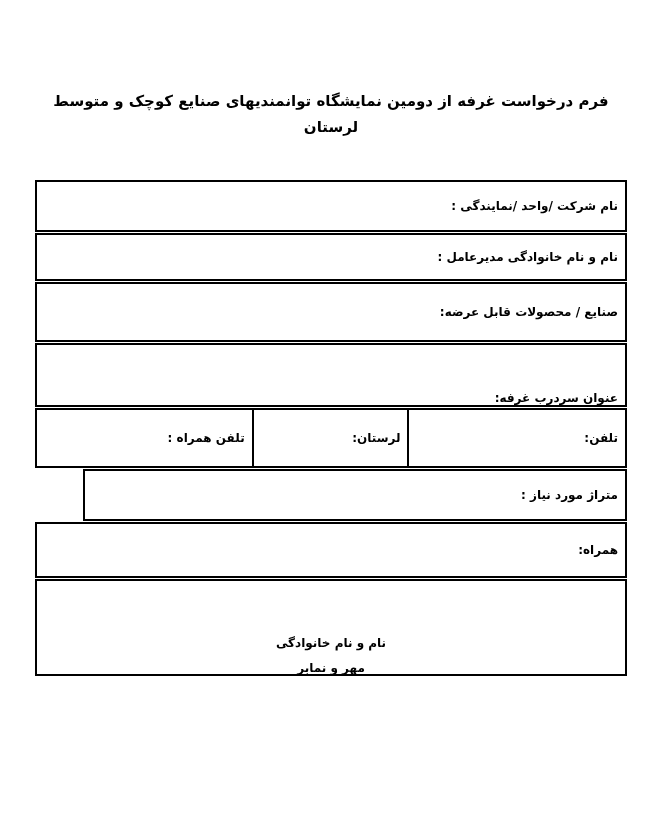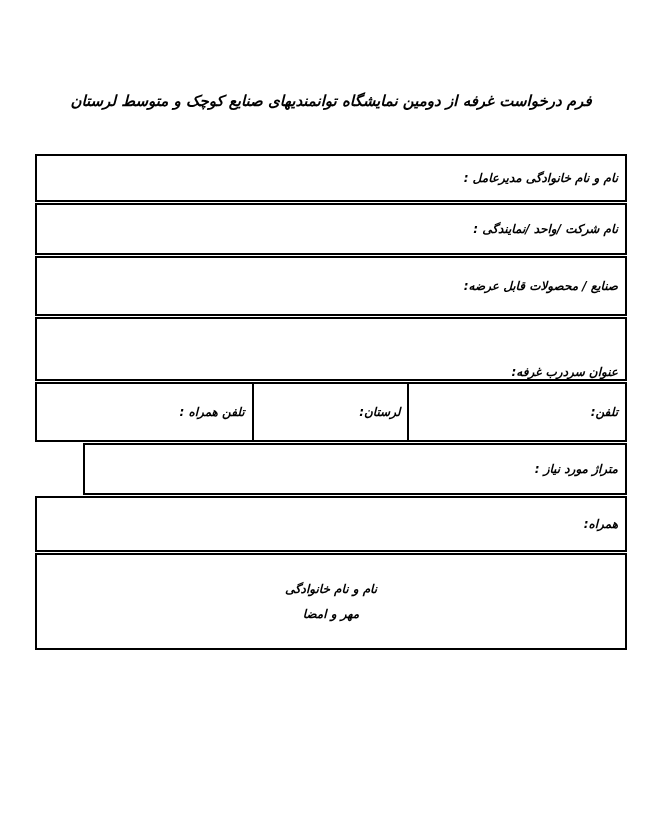"فرم درخواست غرفه از دومین" .page { font-style: italic -> none }
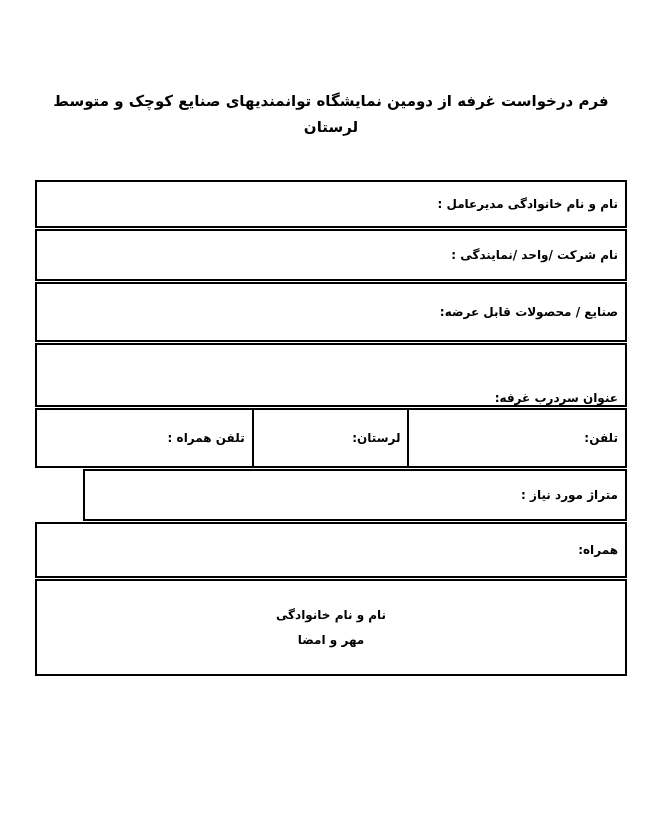"نام و نام خانوادگی مدیرعامل" div.row { order: before "نام شرکت /واحد /نمایندگی :" -> after "نام شرکت /واحد /نمایندگی :" }
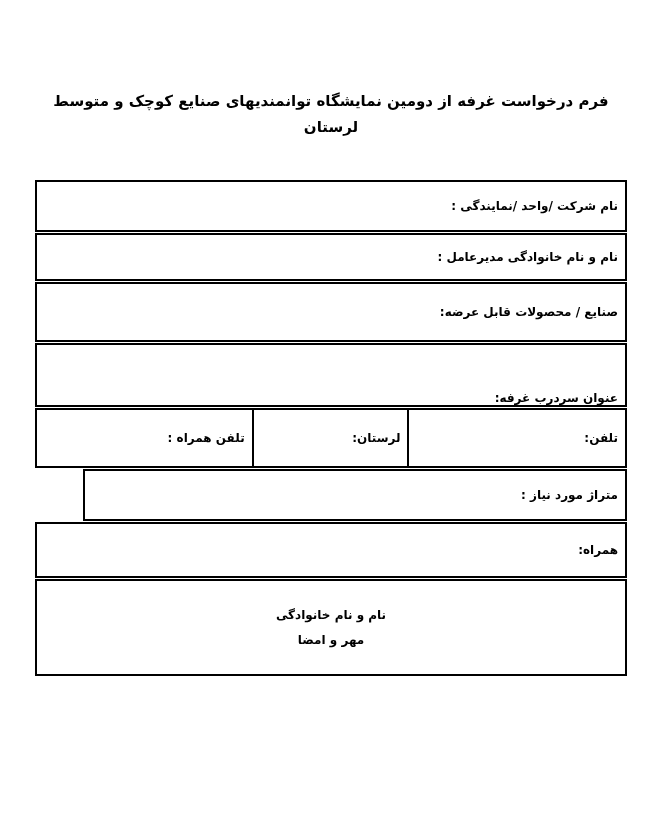"نام و نام خانوادگی" .row-signature { justify-content: center -> flex-end }
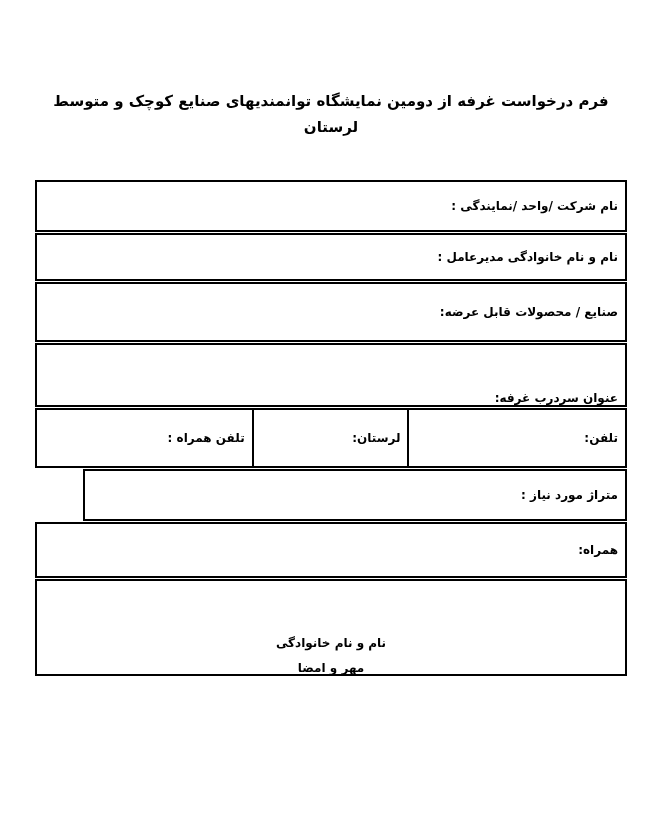"مهر و امضا" div.sig-line { text: امضا -> نمابر }
